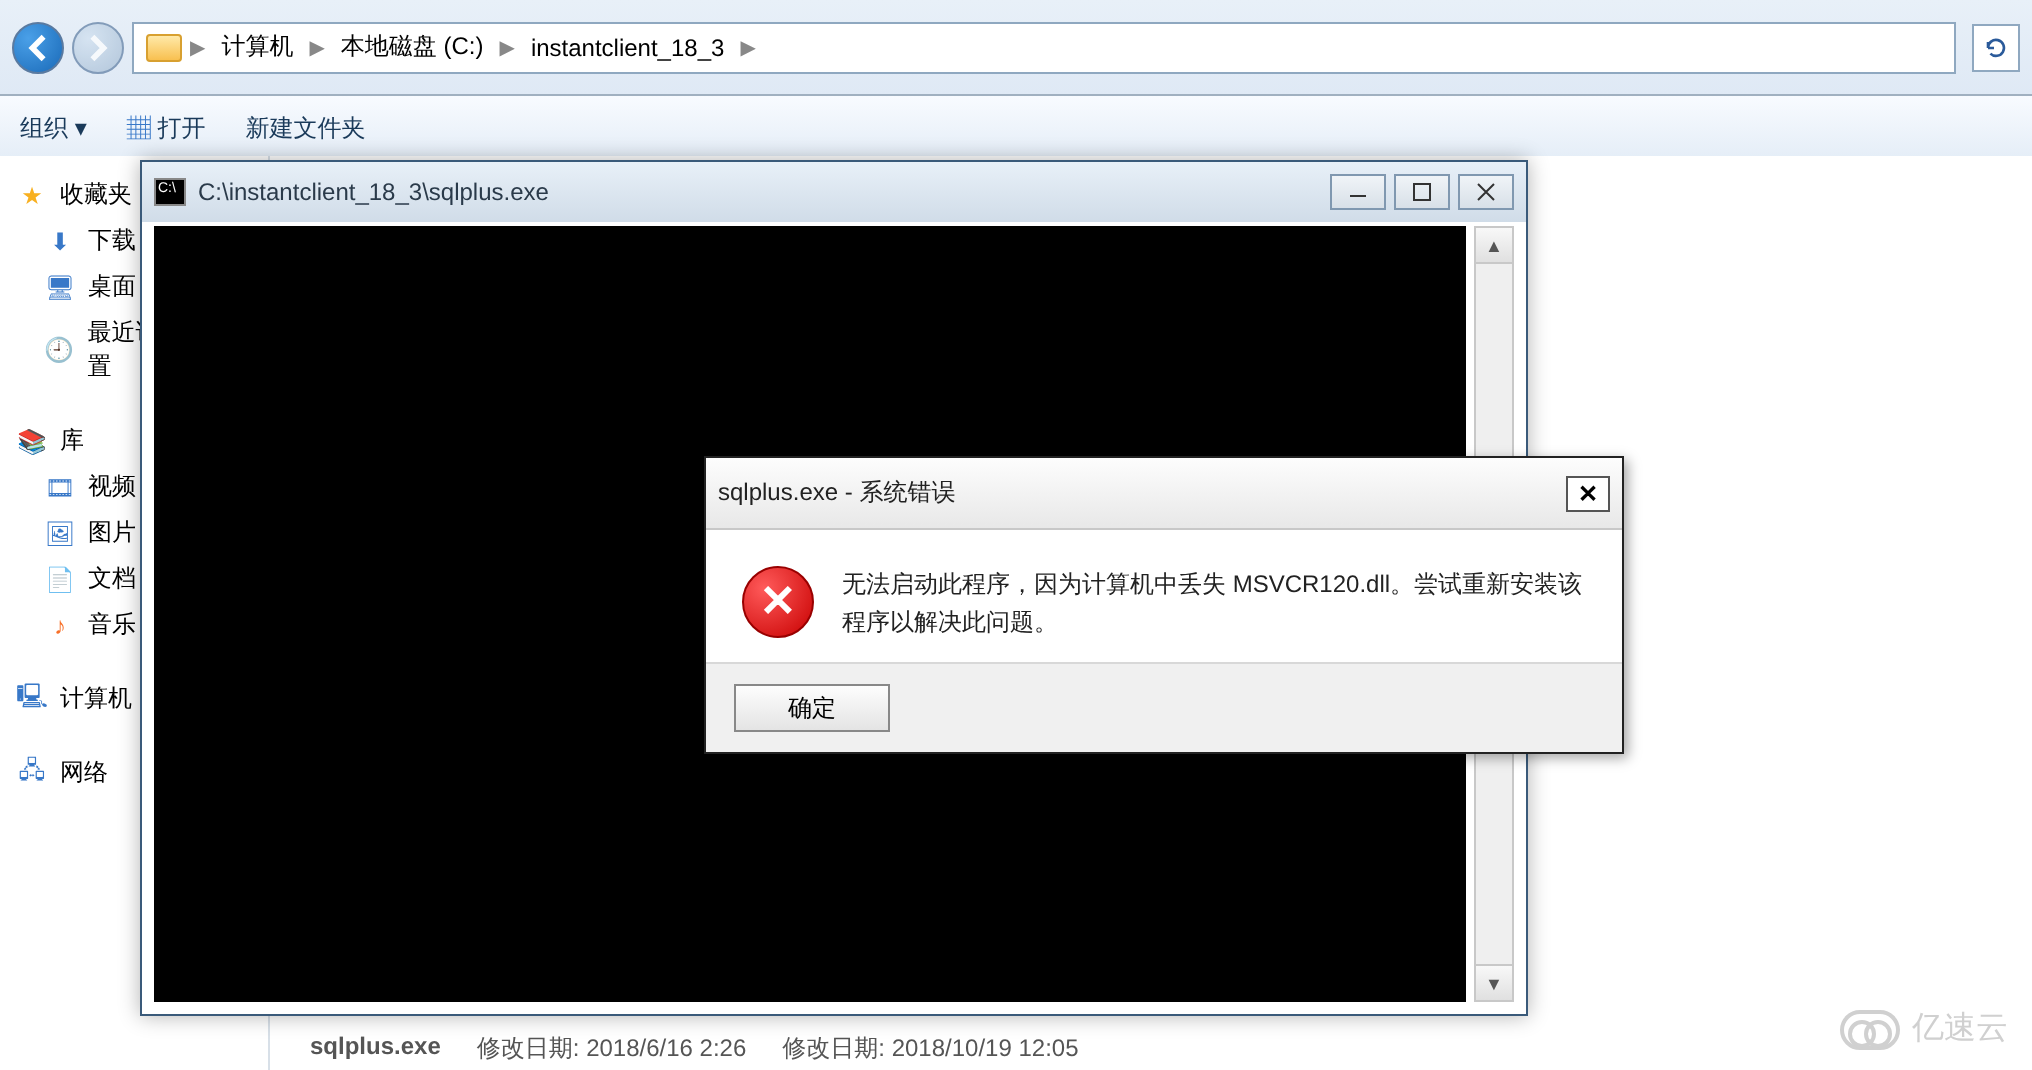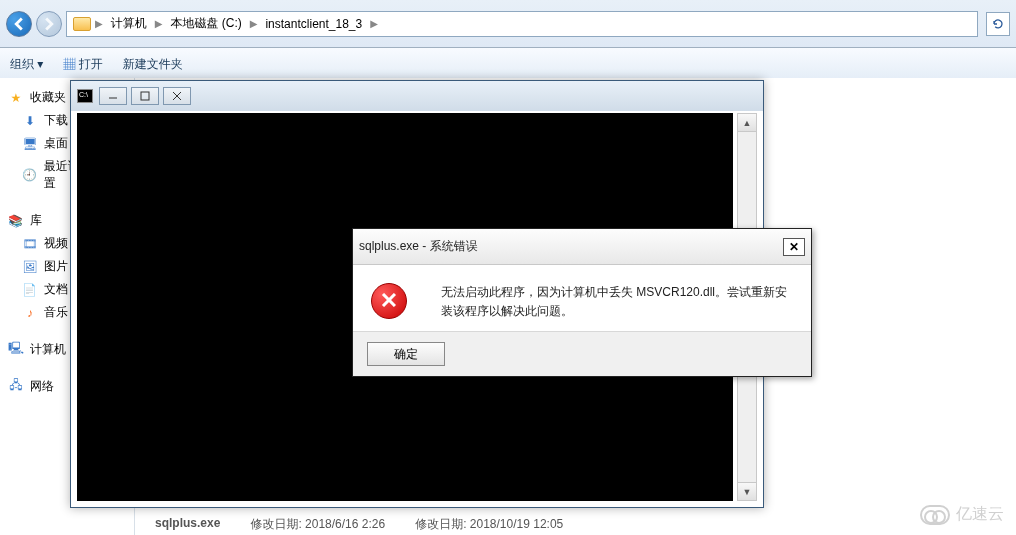"C:\instantclient_18_3\sqlplus.exe" span.console-title { html: none -> <span>C:\instantclient_18_3\sqlplus.exe</span> }
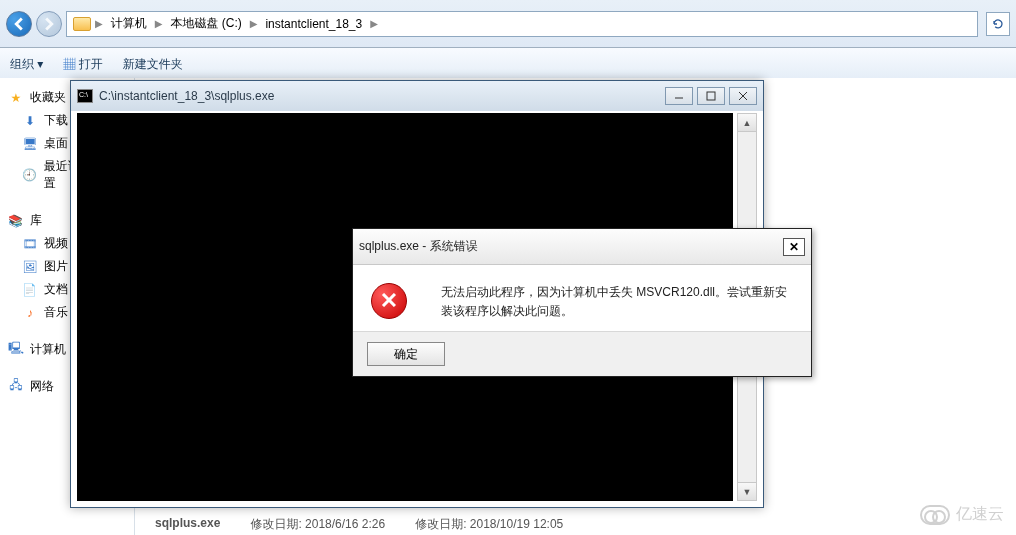"无法启动此程序，因为计算机中丢失" .dlg-msg { margin-left: 20px -> none }
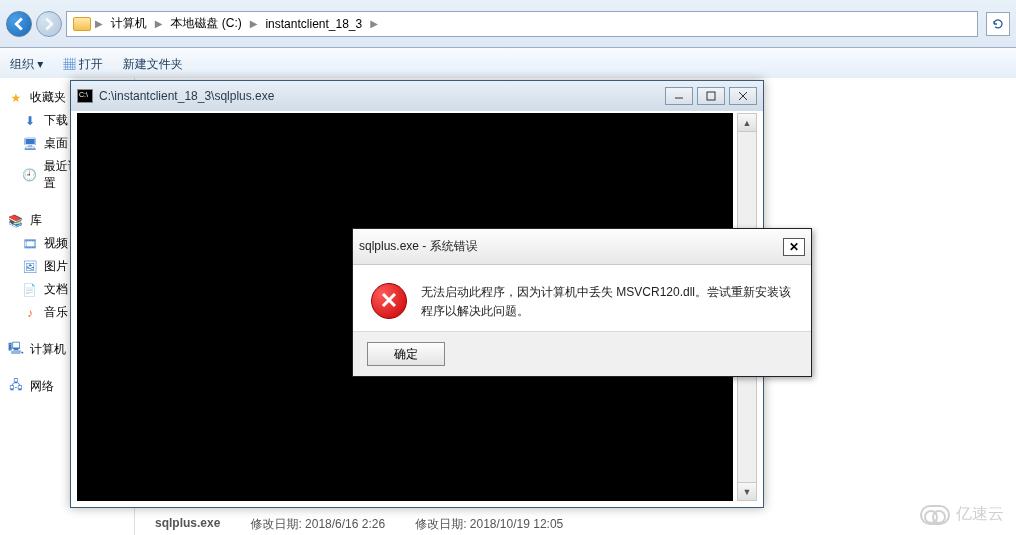"sqlplus.exe" .status-line { gap: 30px -> 18px }
